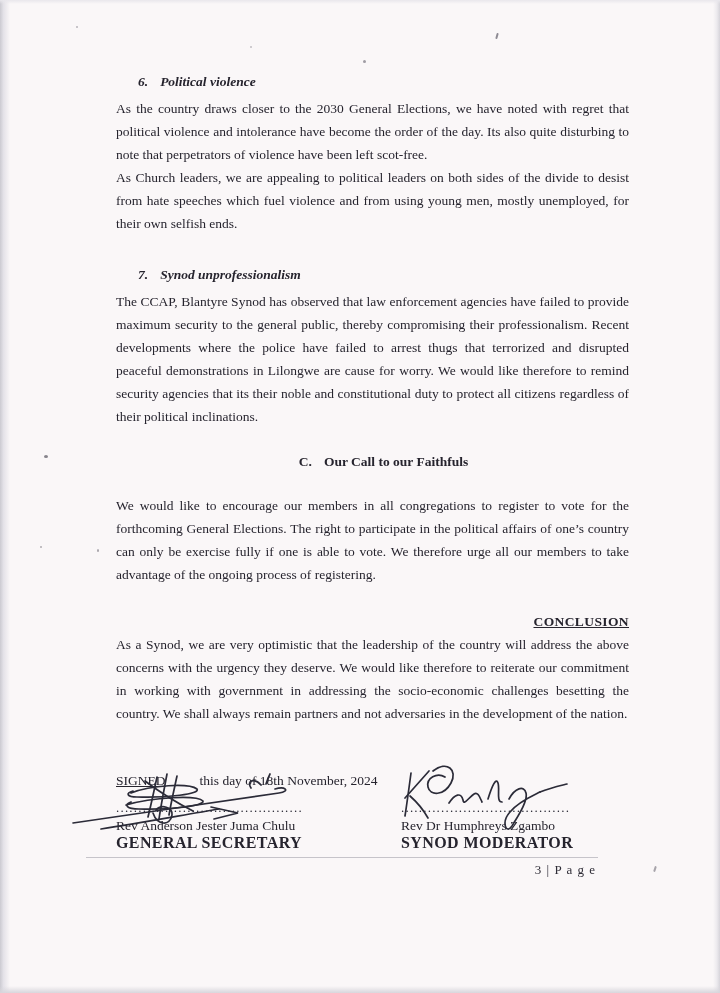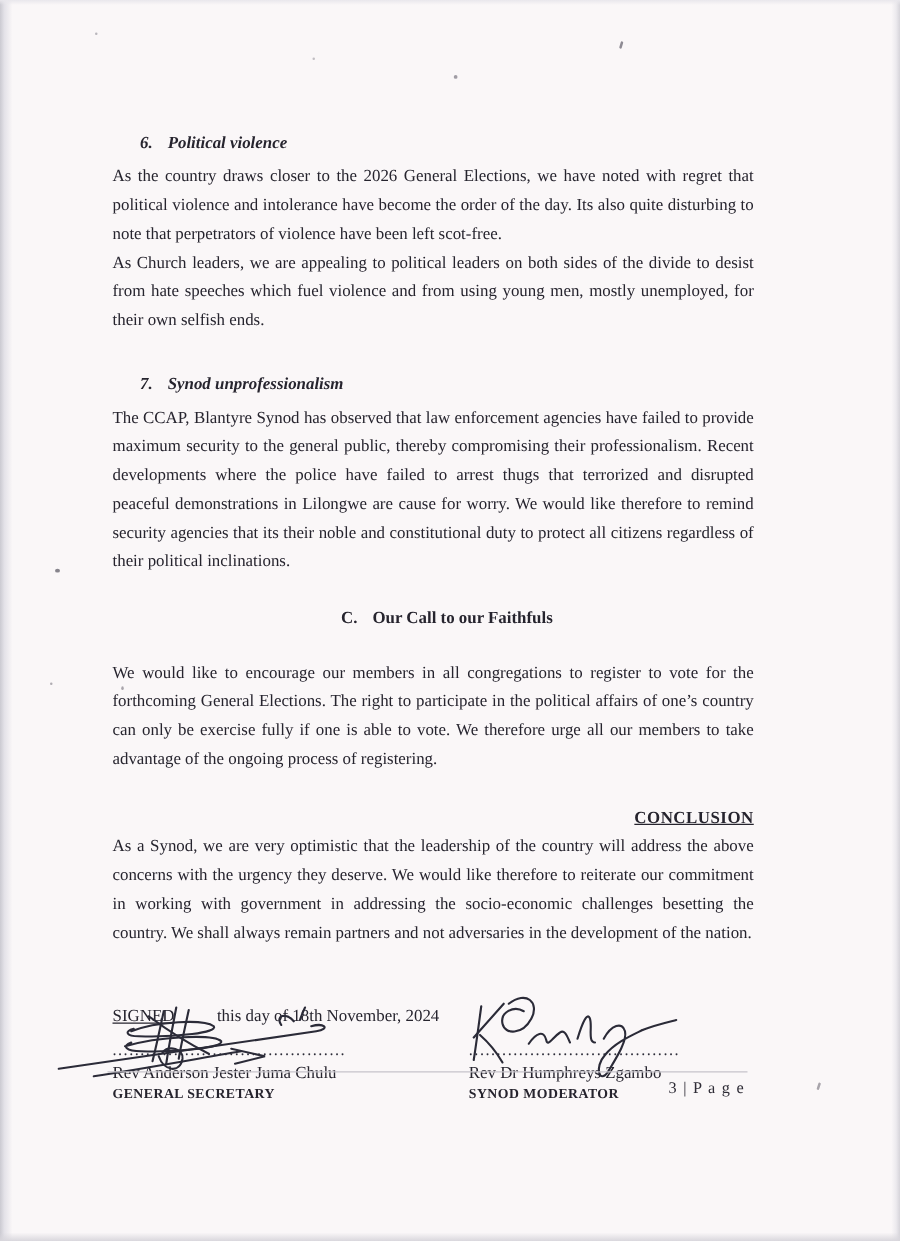"6. Political violence" .content { left: 90px -> 116px; margin-top: 32px -> none }
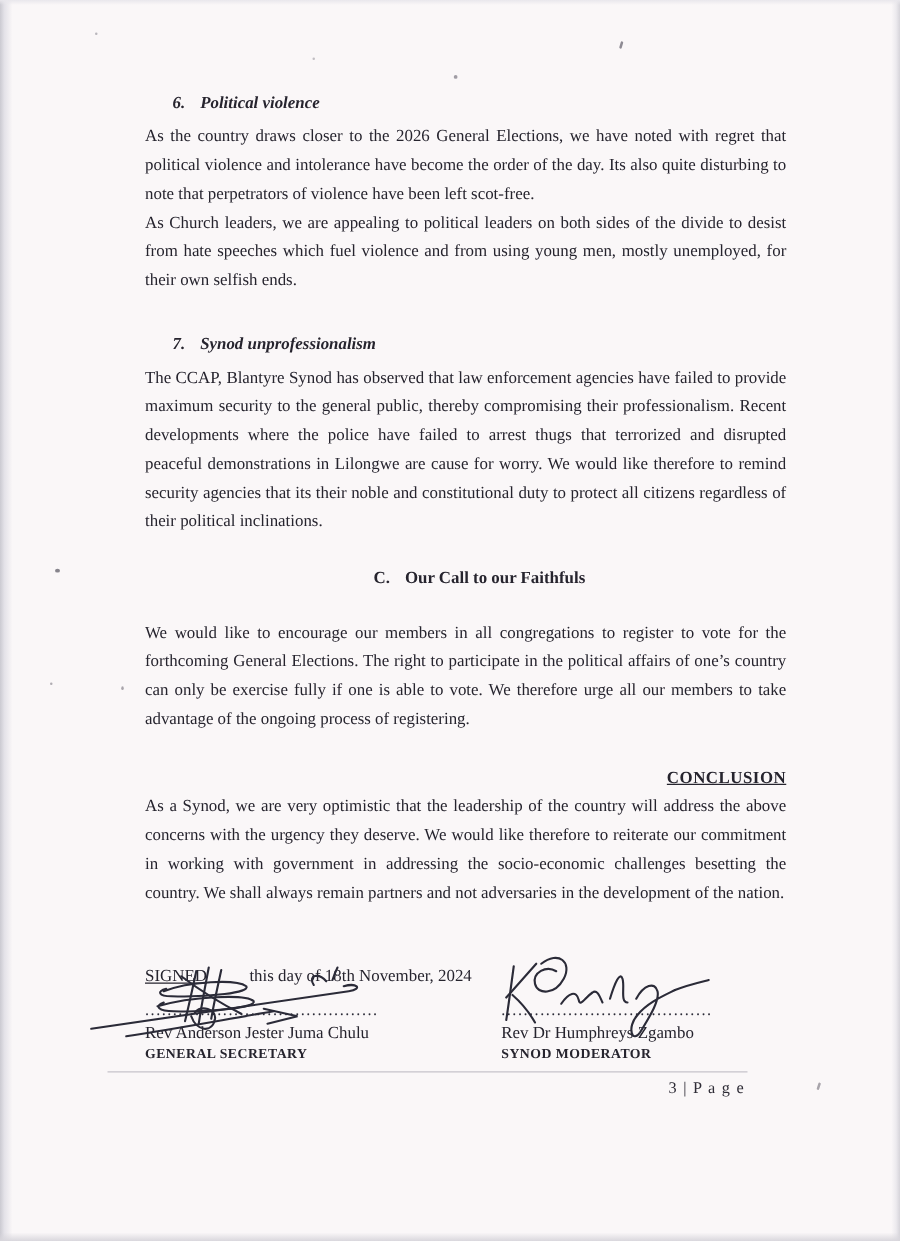"As the country draws closer" p { text: 2026 -> 2030 }
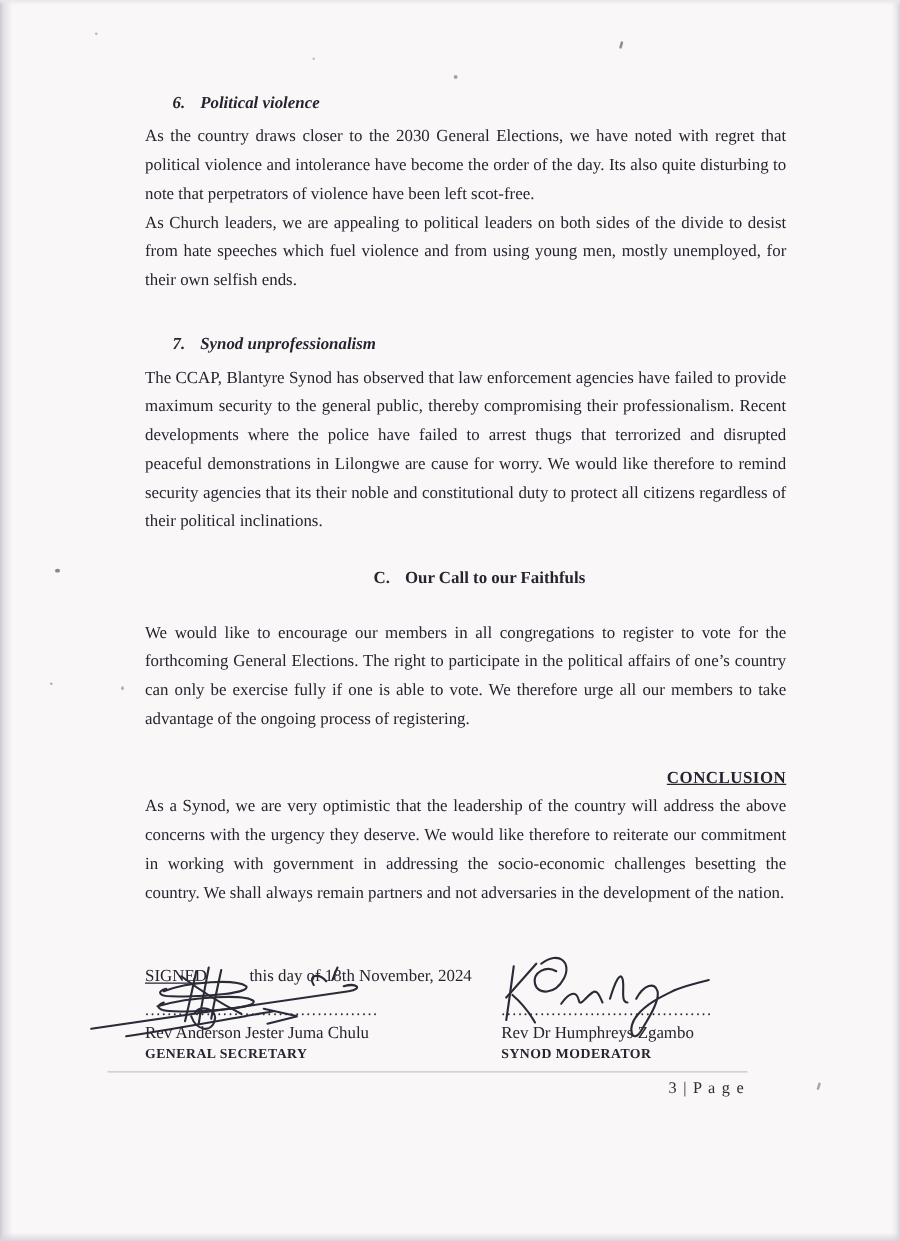"GENERAL SECRETARY" .sig-title { font-size: 11px -> 16px }
